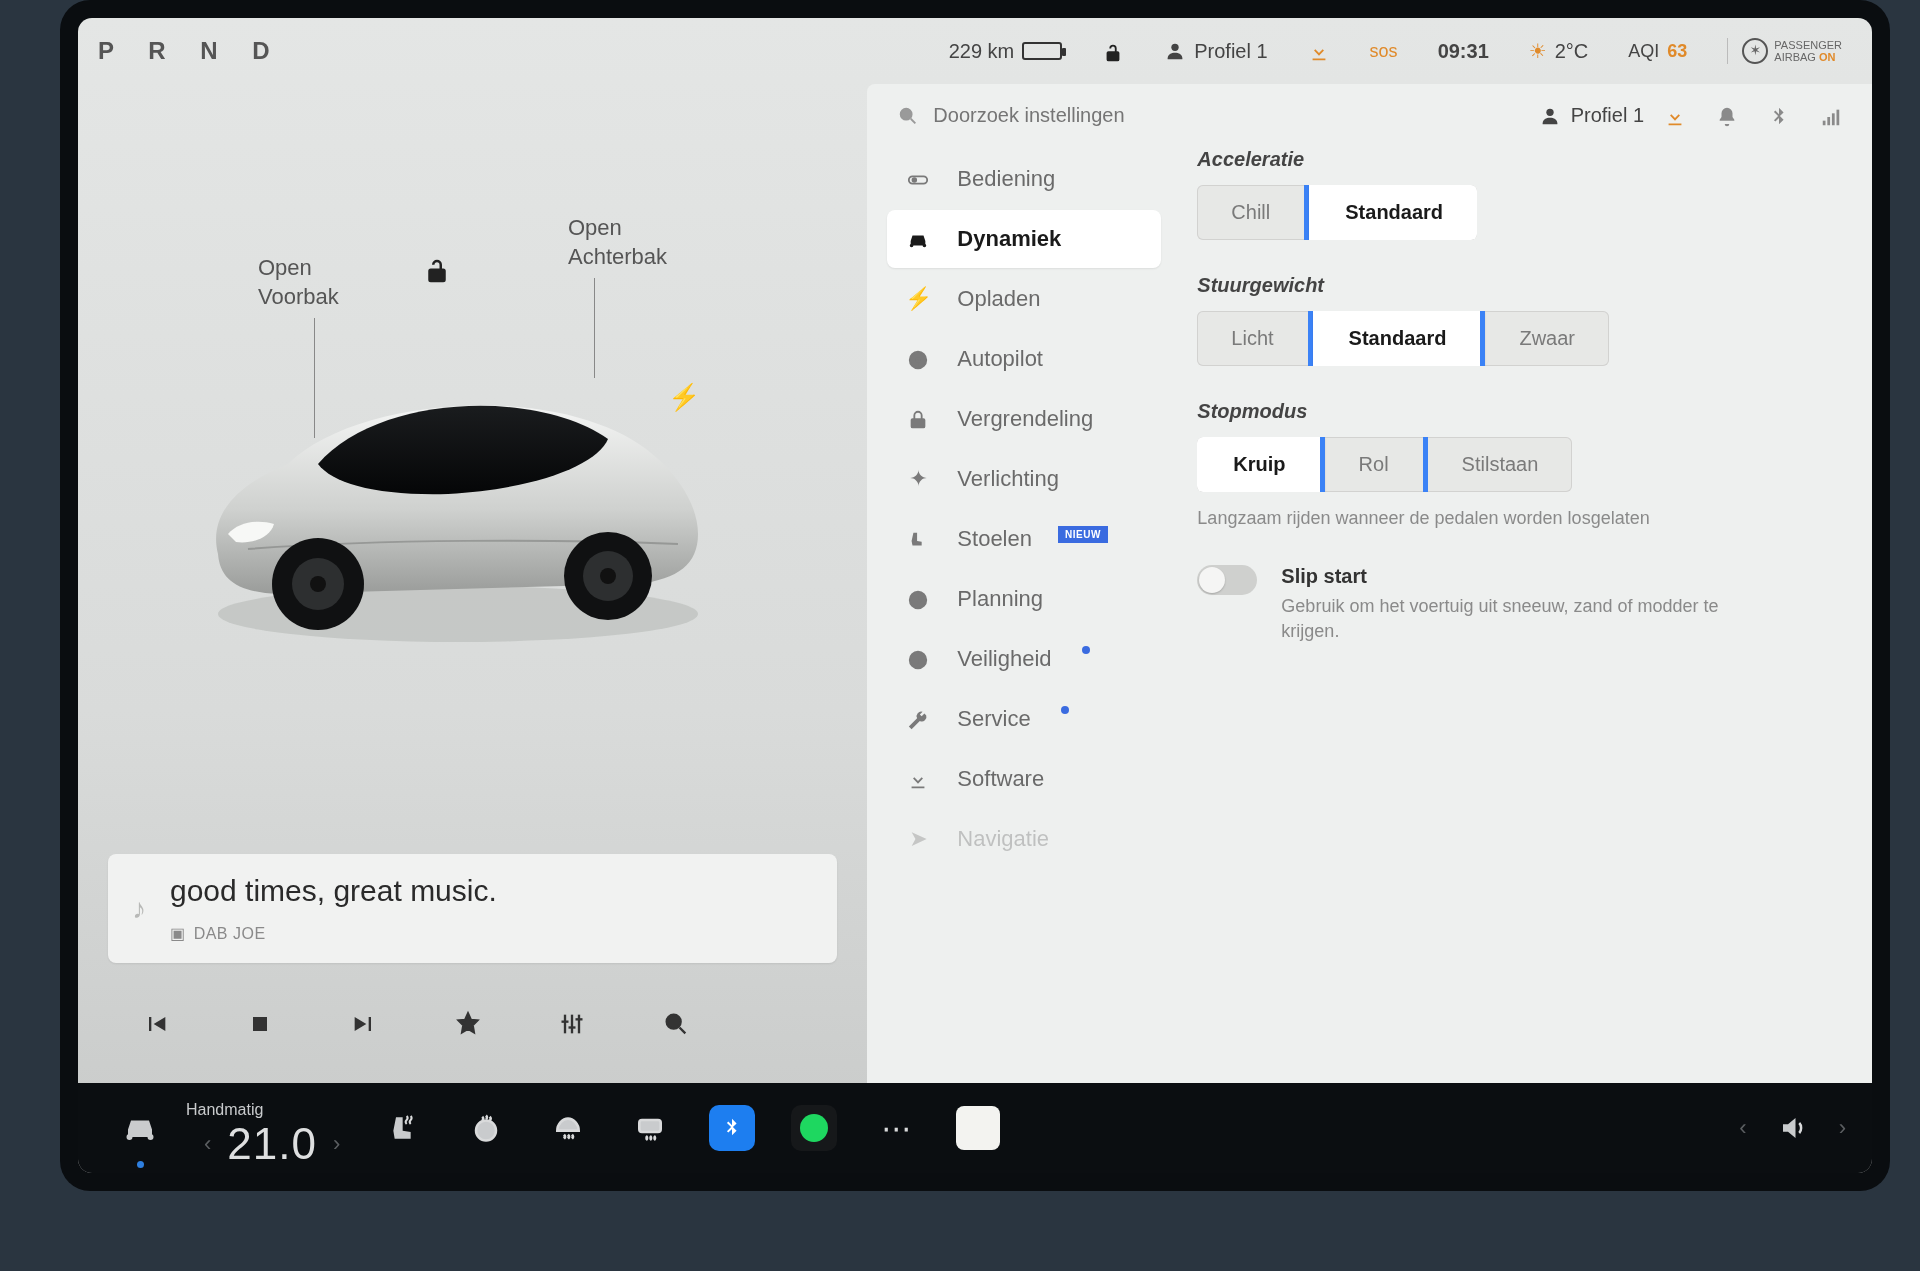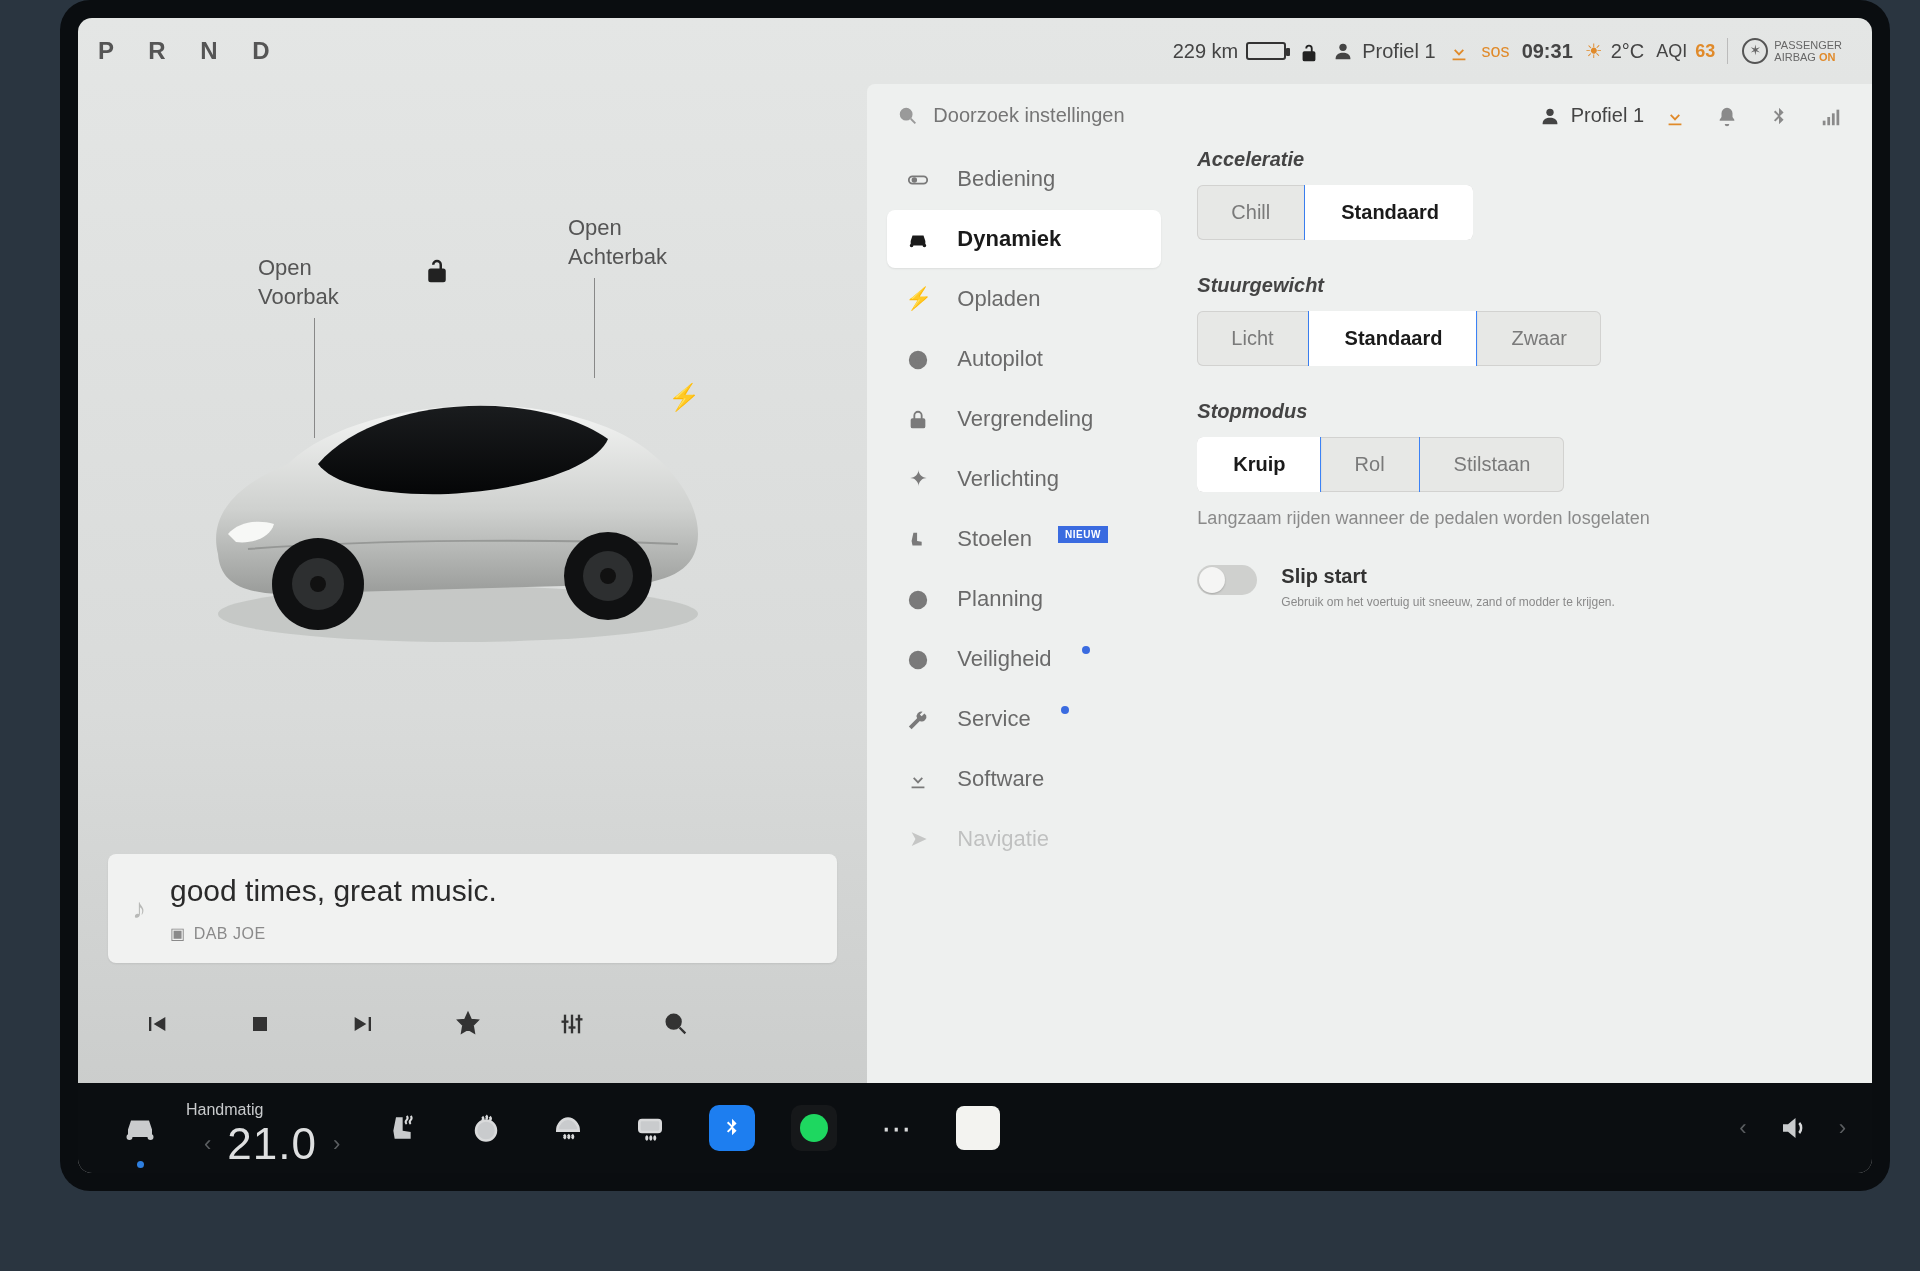"P R N D" .status-bar { gap: 12px -> 40px }
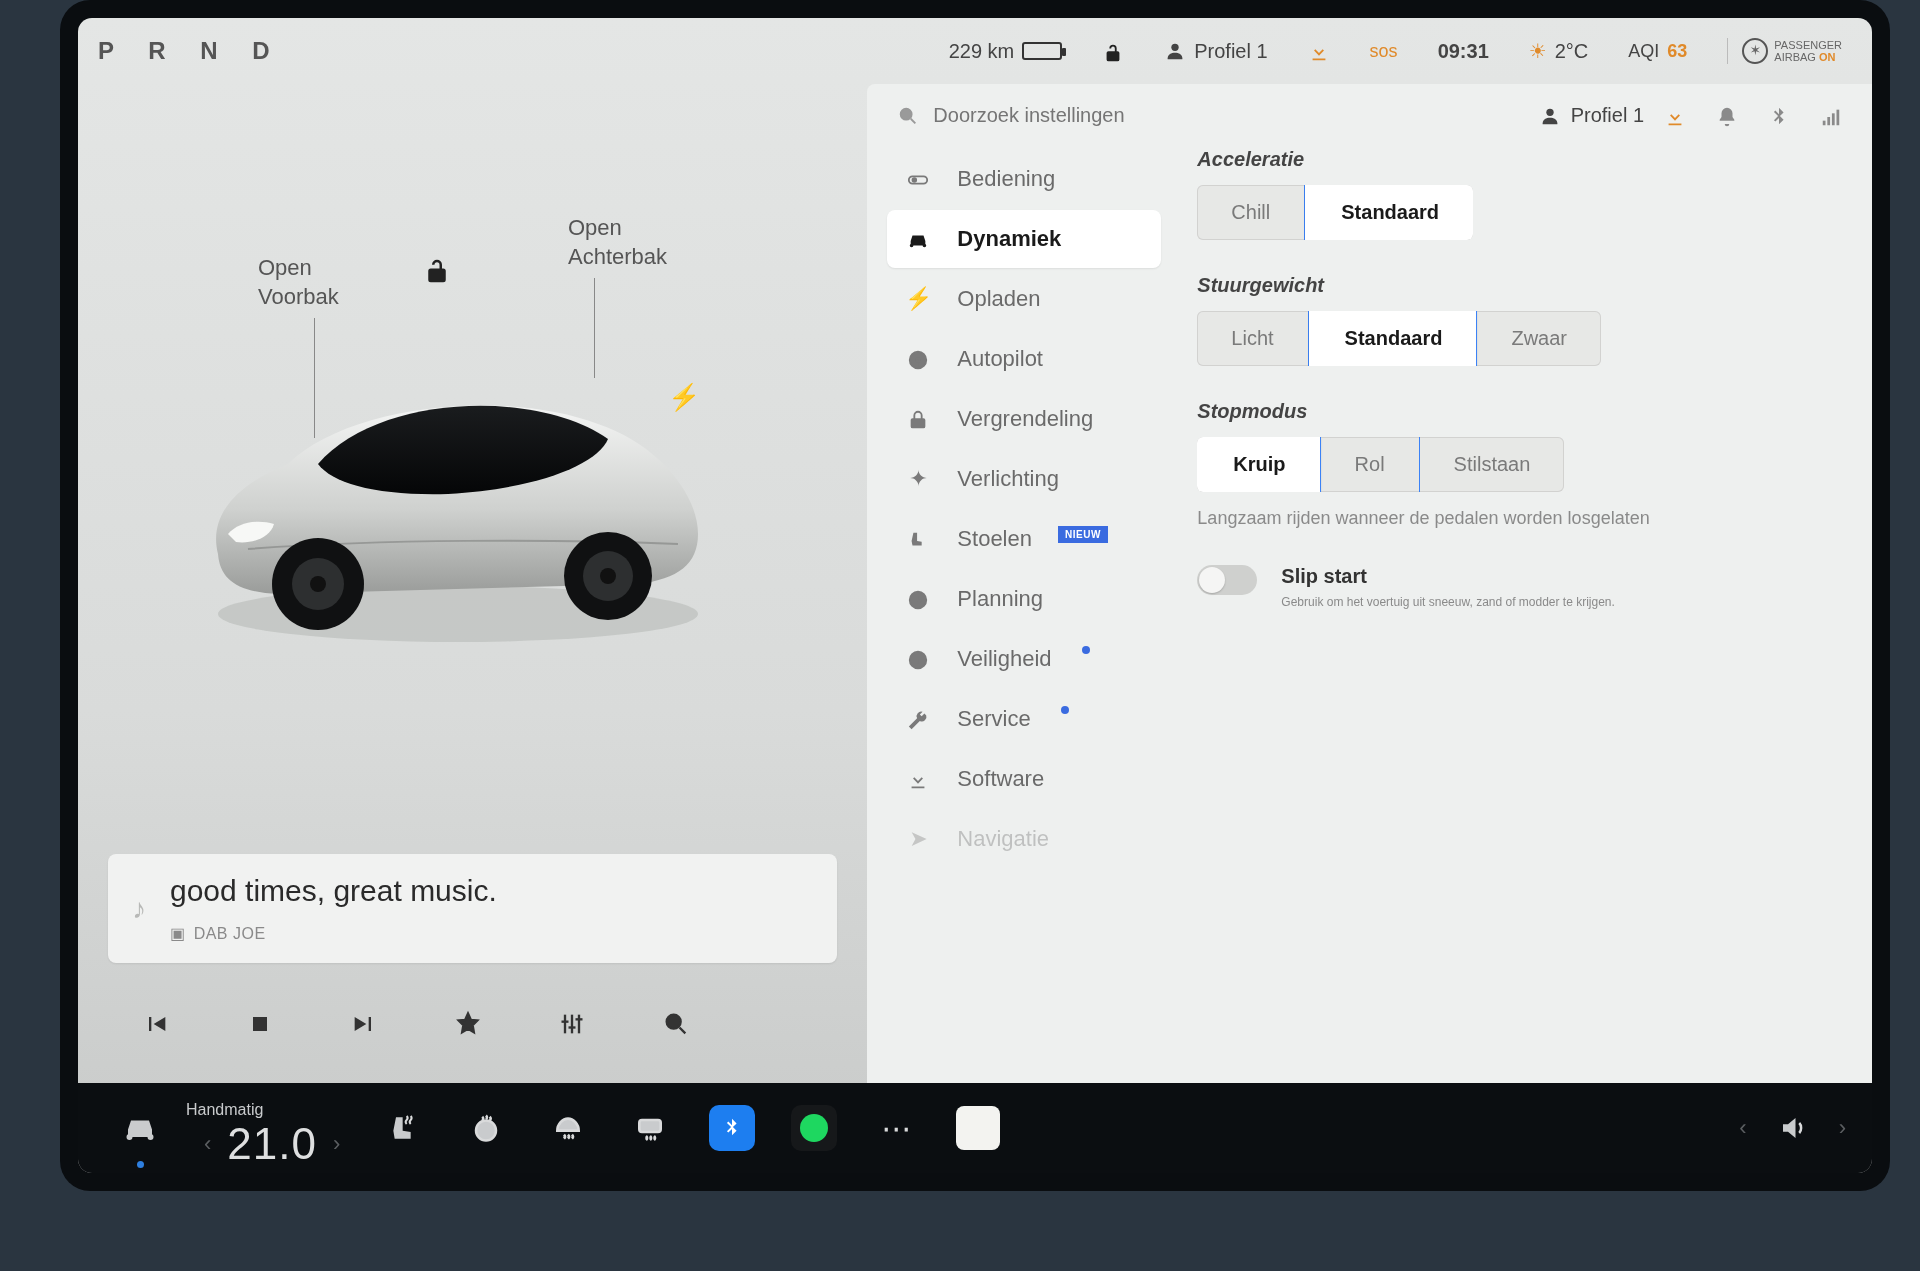"Chill" .seg .opt { border-right: 1px solid #3b82f6 -> 5px solid #3b82f6 }
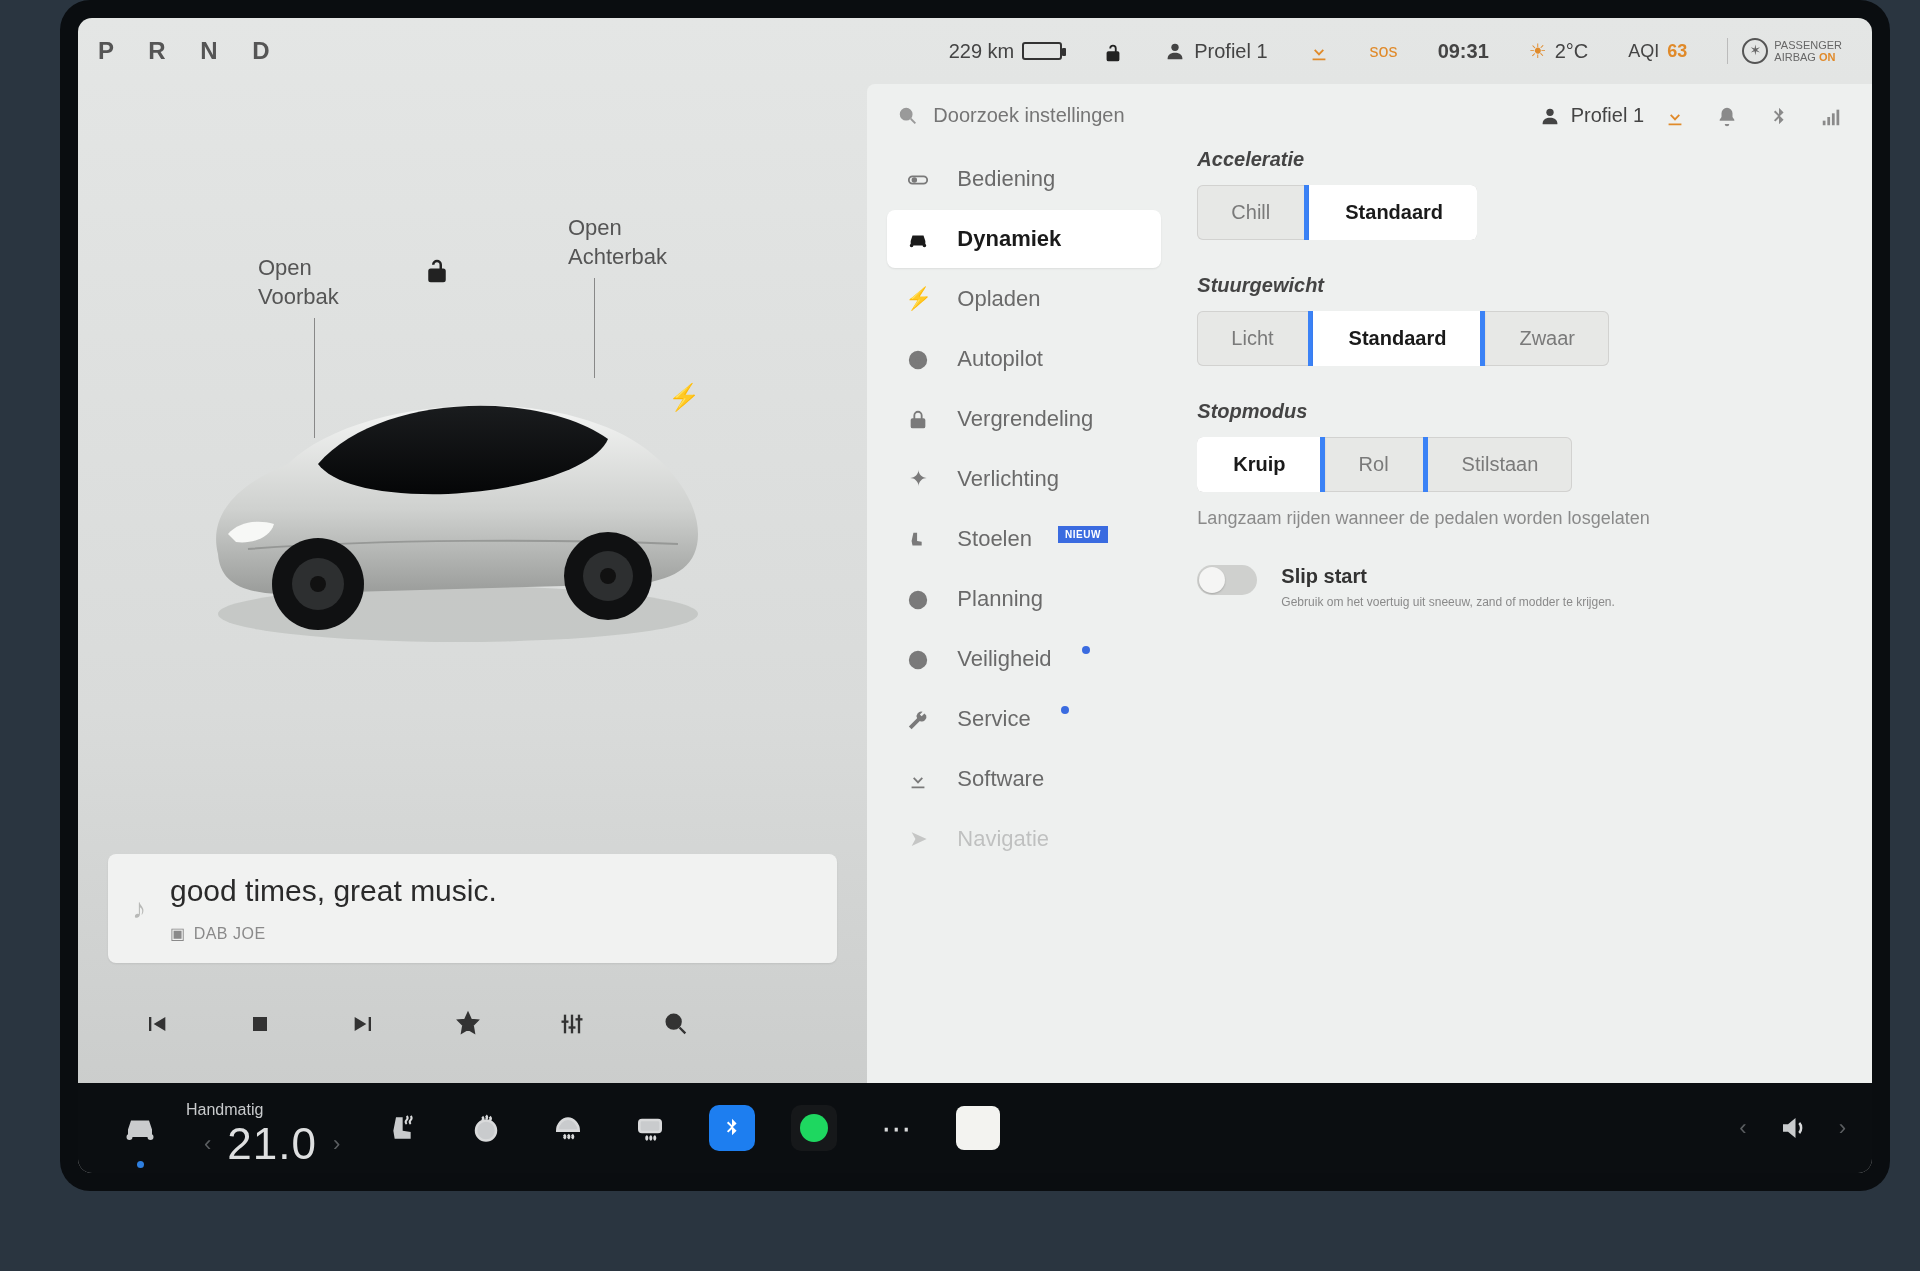"Gebruik om het voertuig uit" .toggle-desc { font-size: 12px -> 18px }
